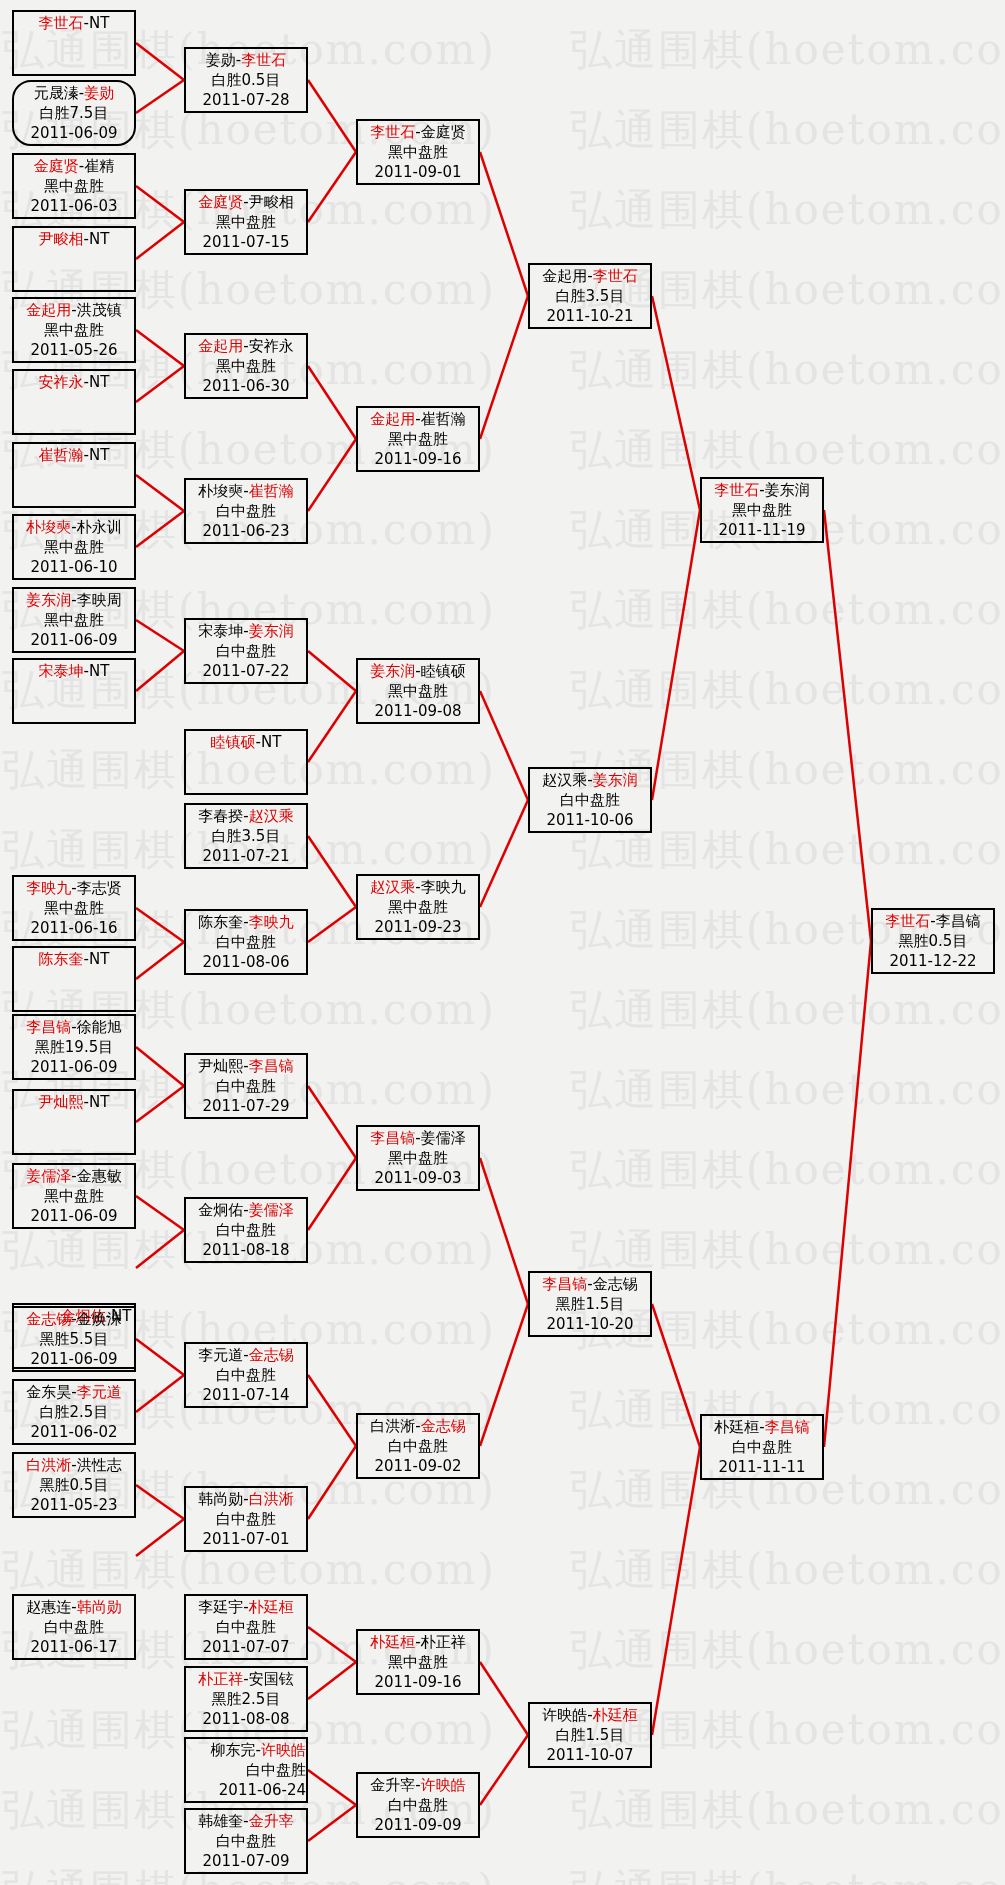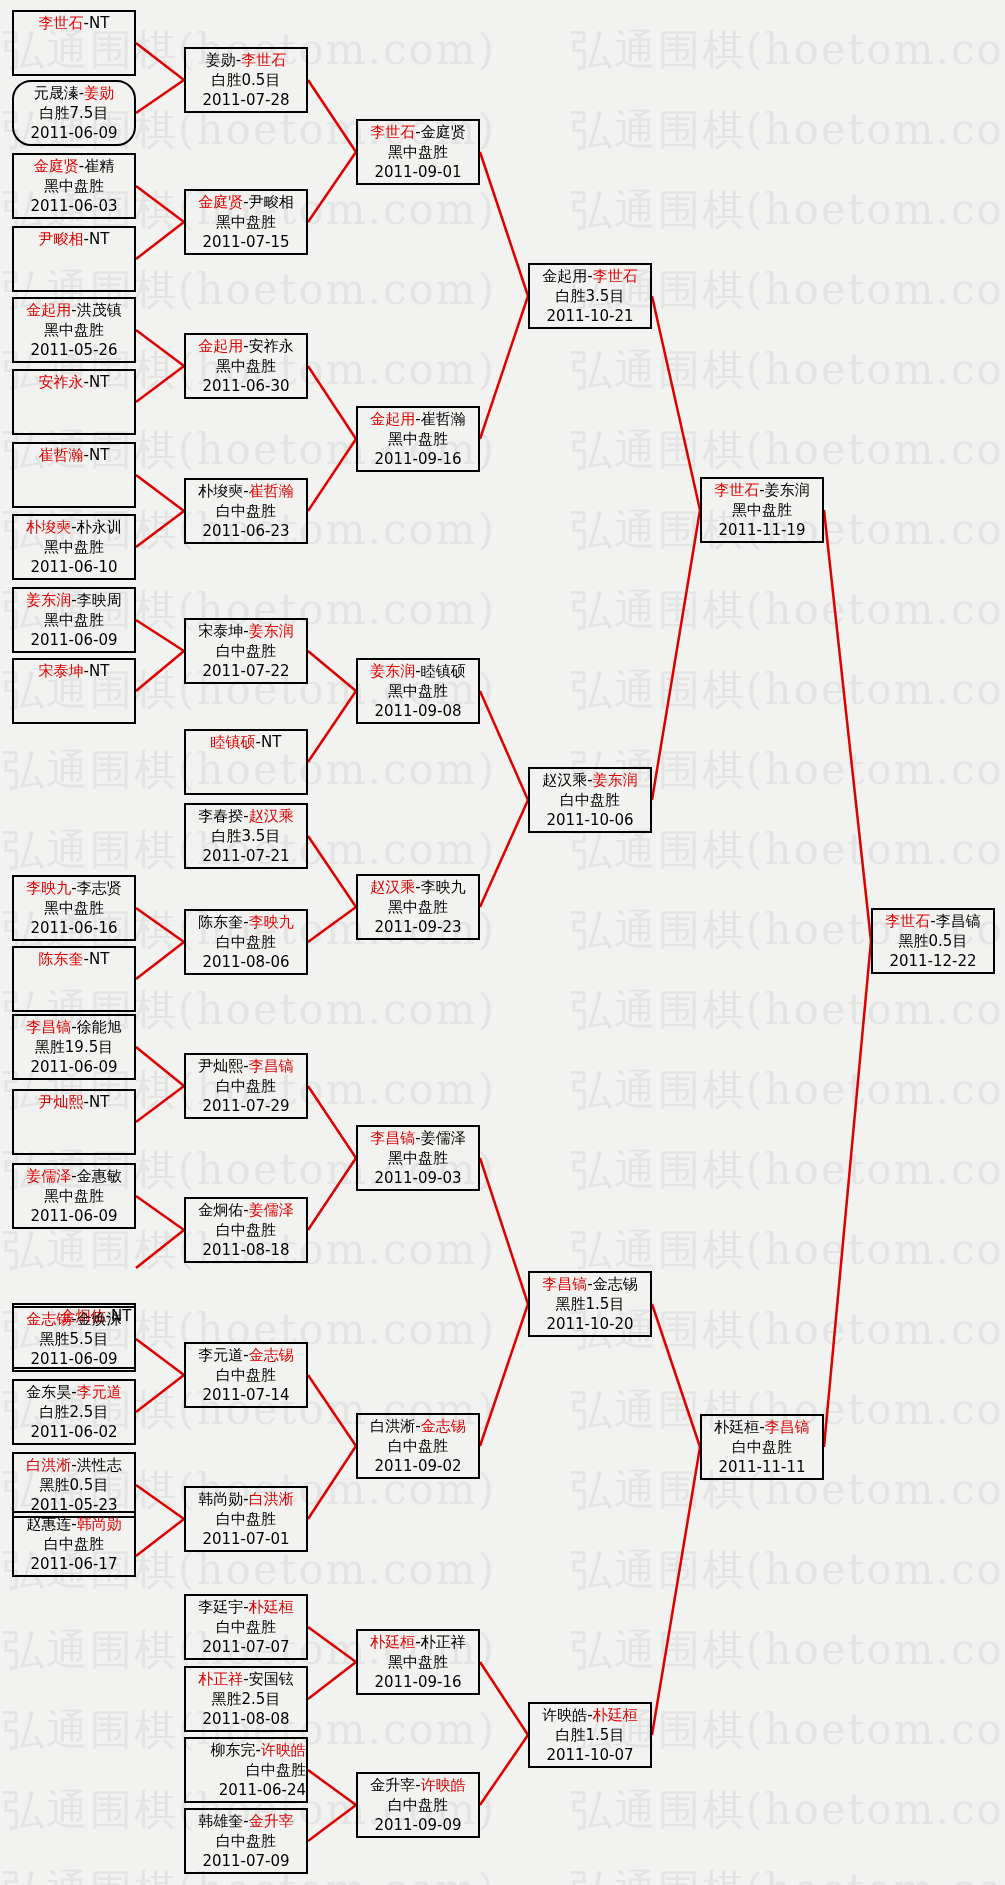"赵惠连-韩尚勋" div.match { top: 1511px -> 1594px }
